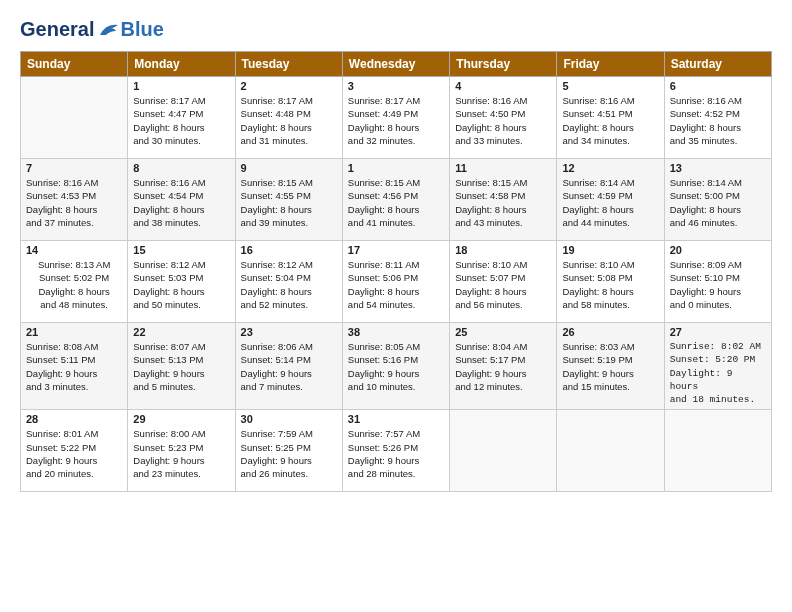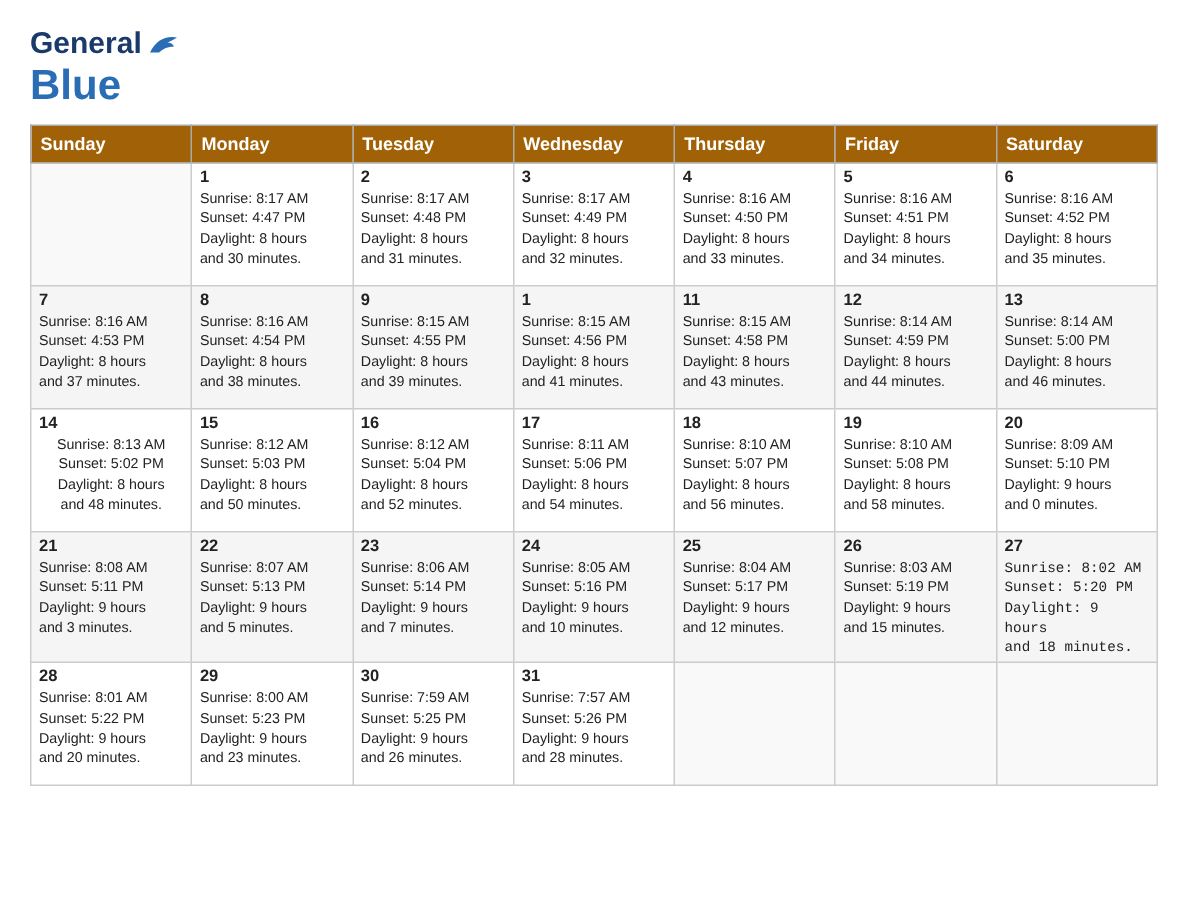"General" .logo { flex-direction: column -> row }
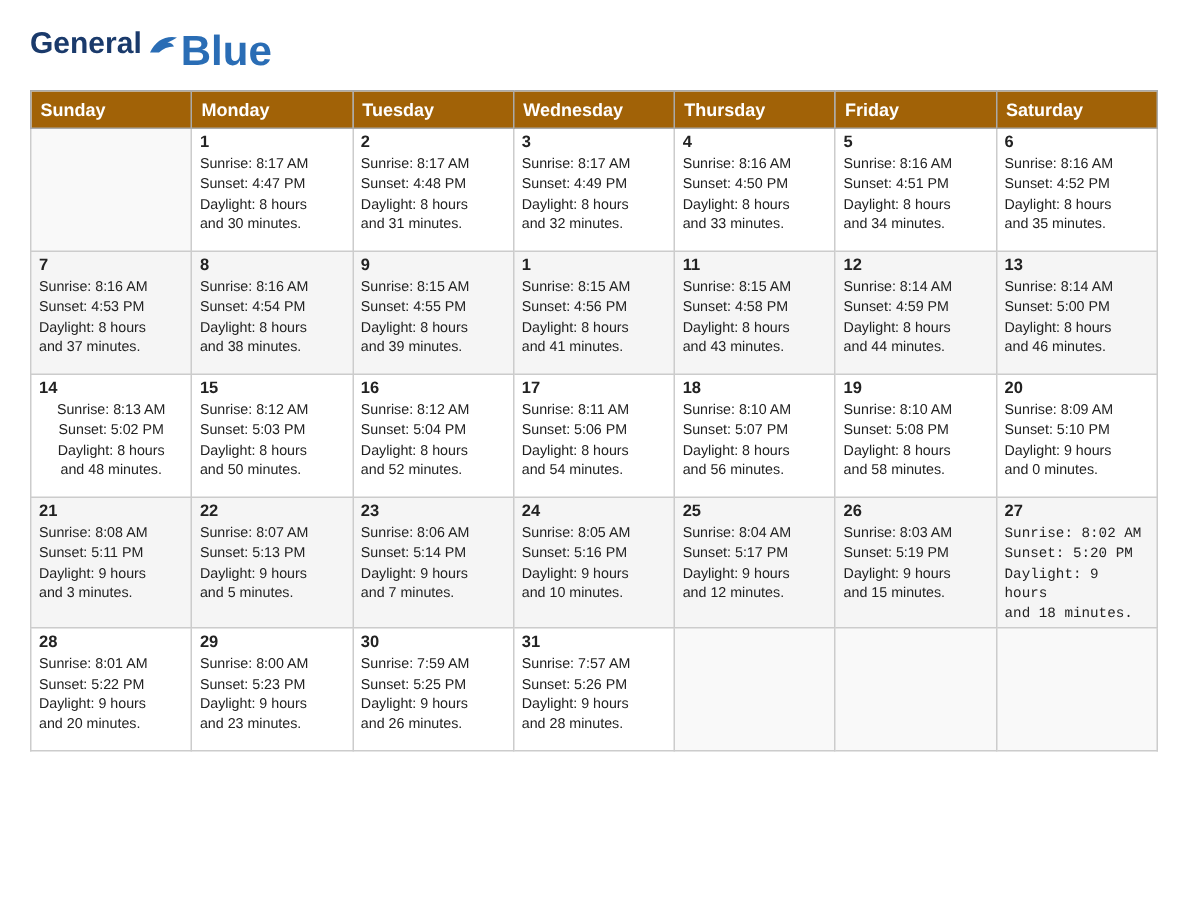"Blue" span { font-size: 28px -> 20px }
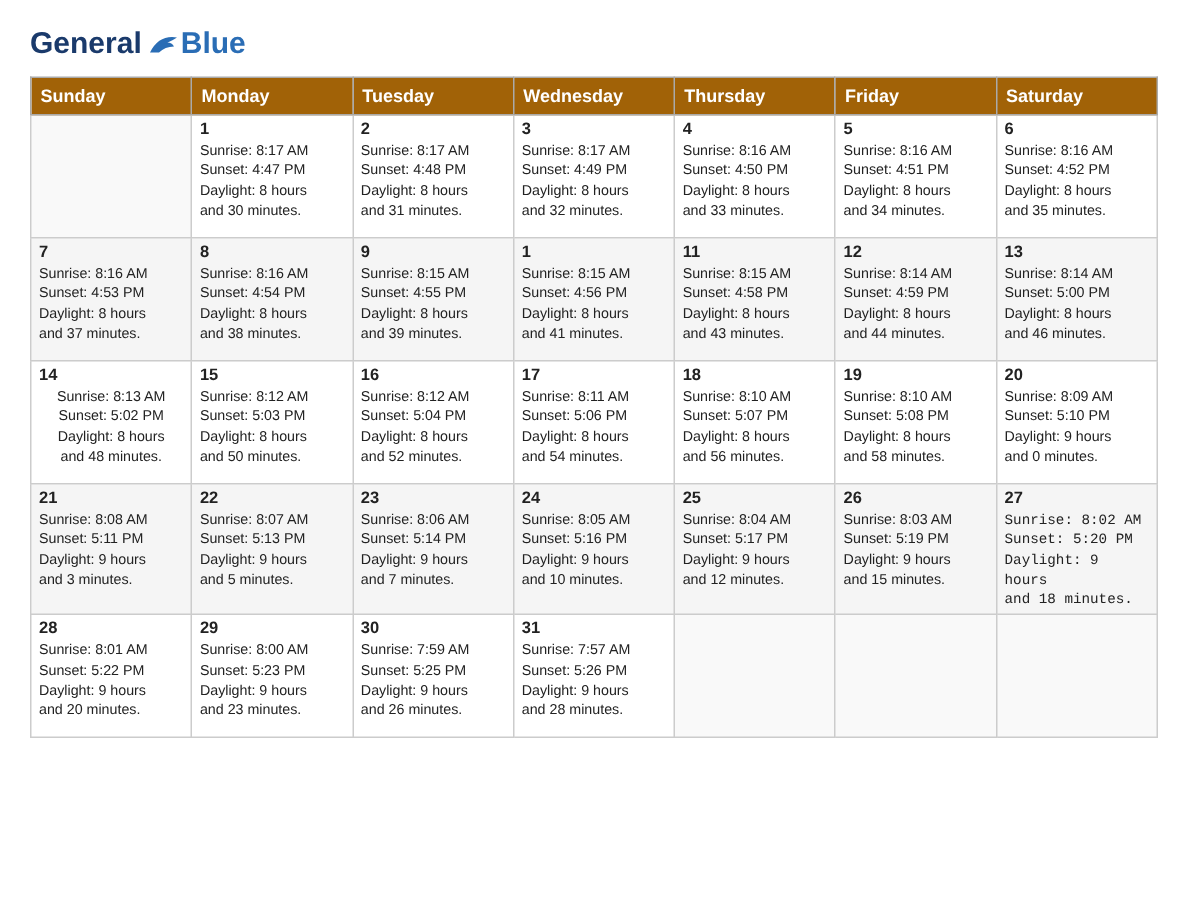"24" span.day-num { text: 24 -> 38 }
